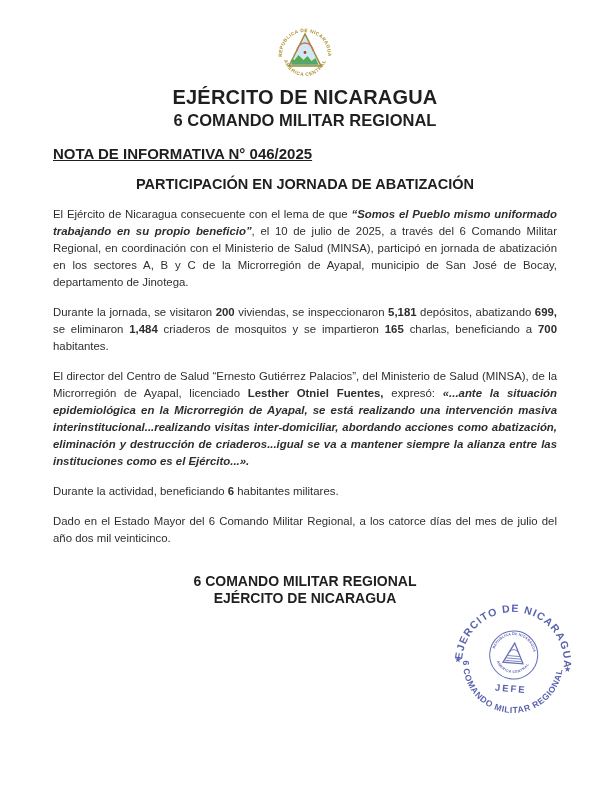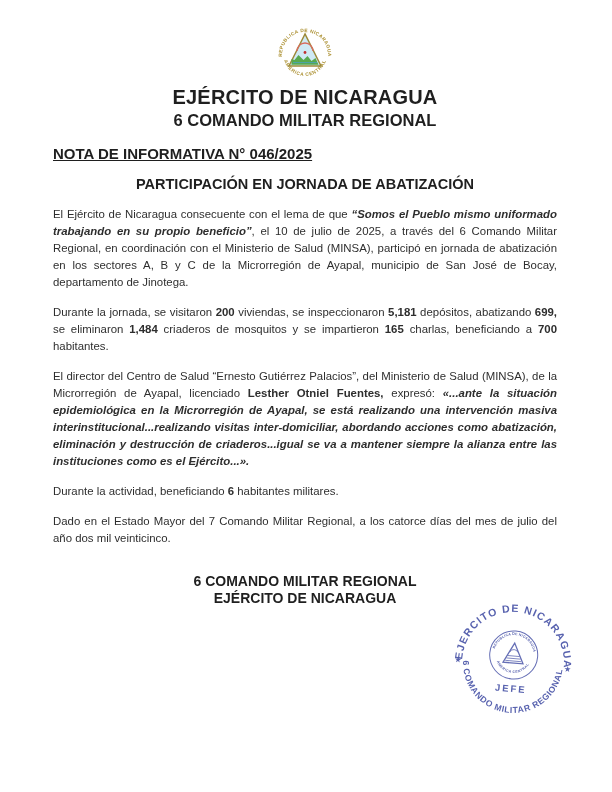"Dado en el Estado Mayor" span.seg-n { text: 7 -> 6 }
